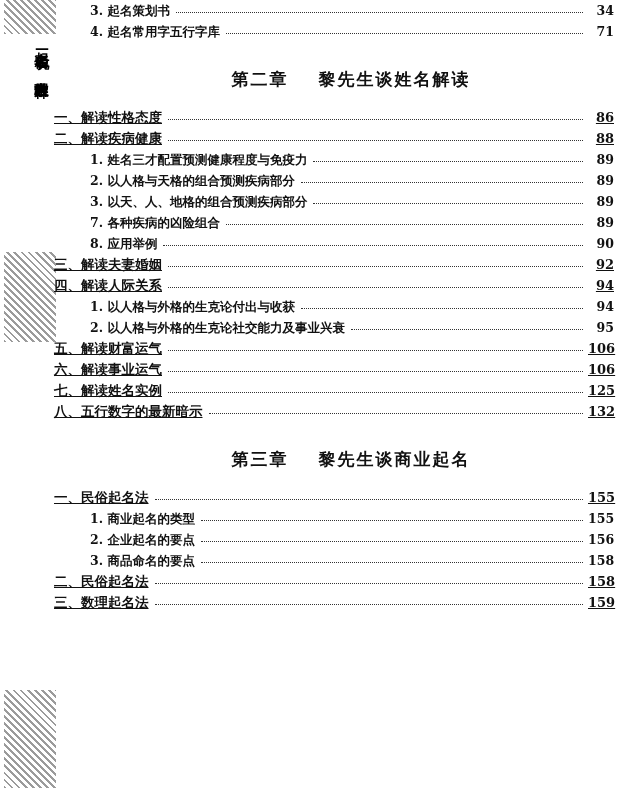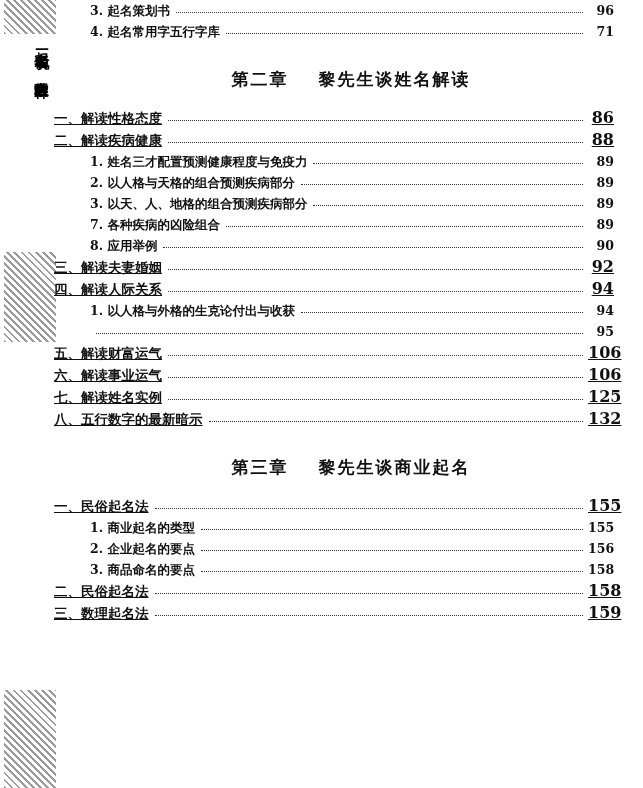"96" span.page { text: 96 -> 34 }
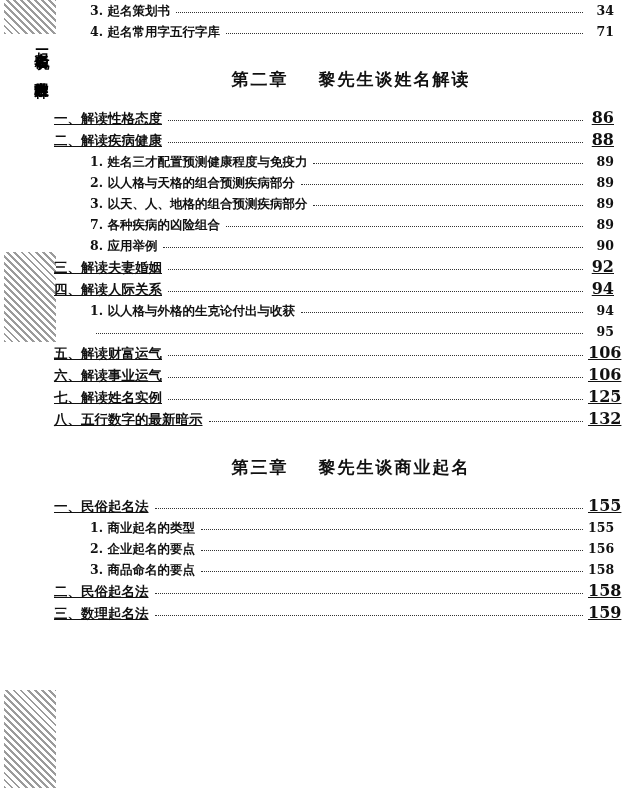"86" .toc-row .page { font-size: 16px -> 13px }
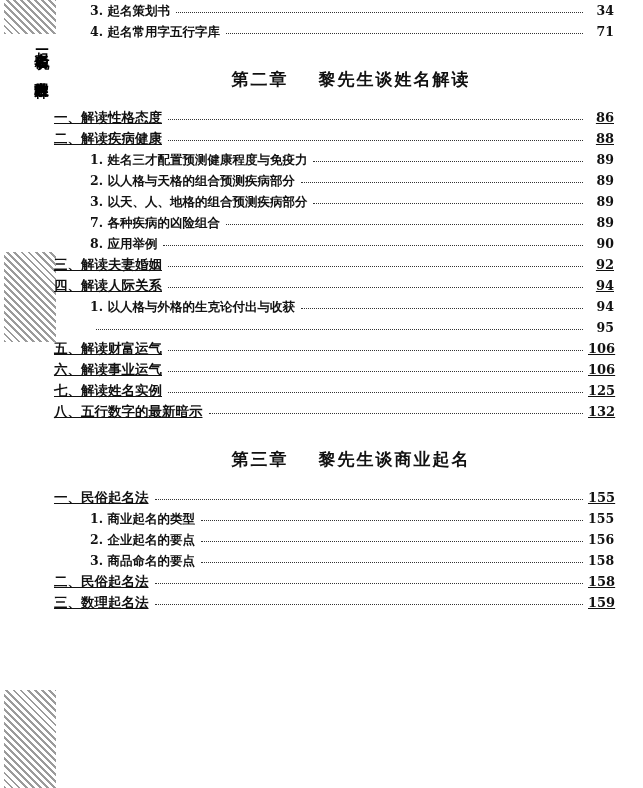"2. 以人格与外格的生克论社交能力及事业兴衰" span.label { html: none -> <span>2. 以人格与外格的生克论社交能力及事业兴衰</span> }
